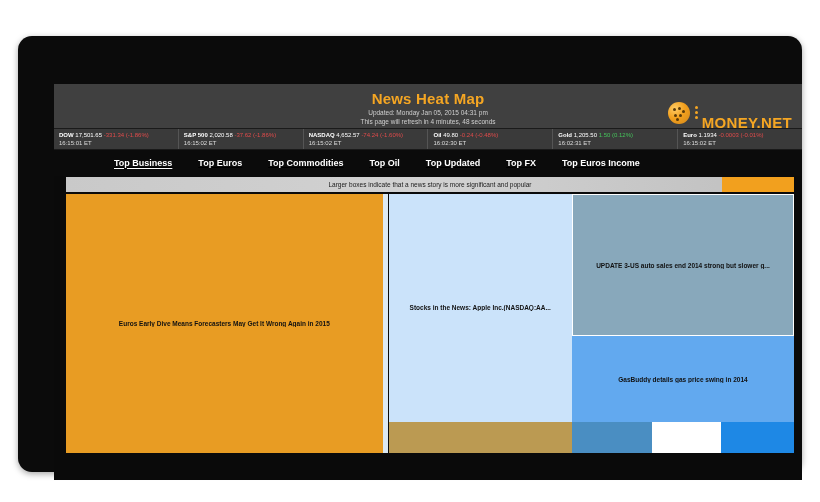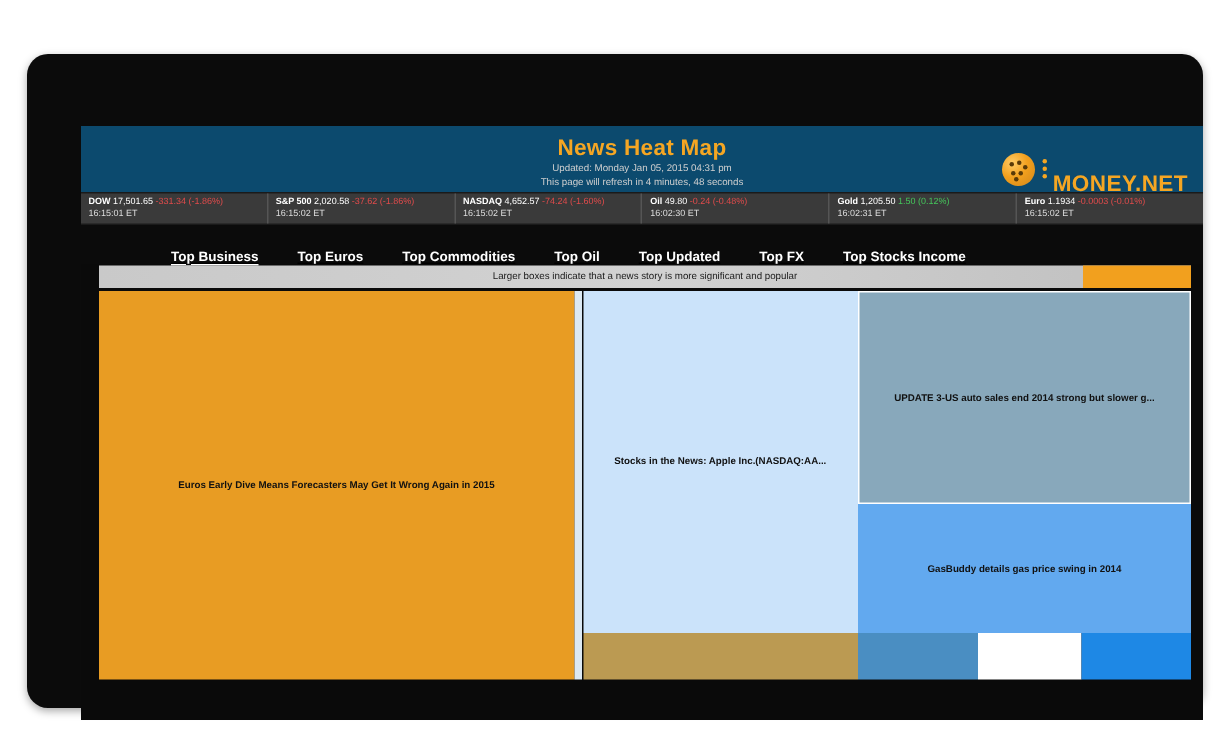"News Heat Map" .header { background: #0c4a6e -> #404040 }
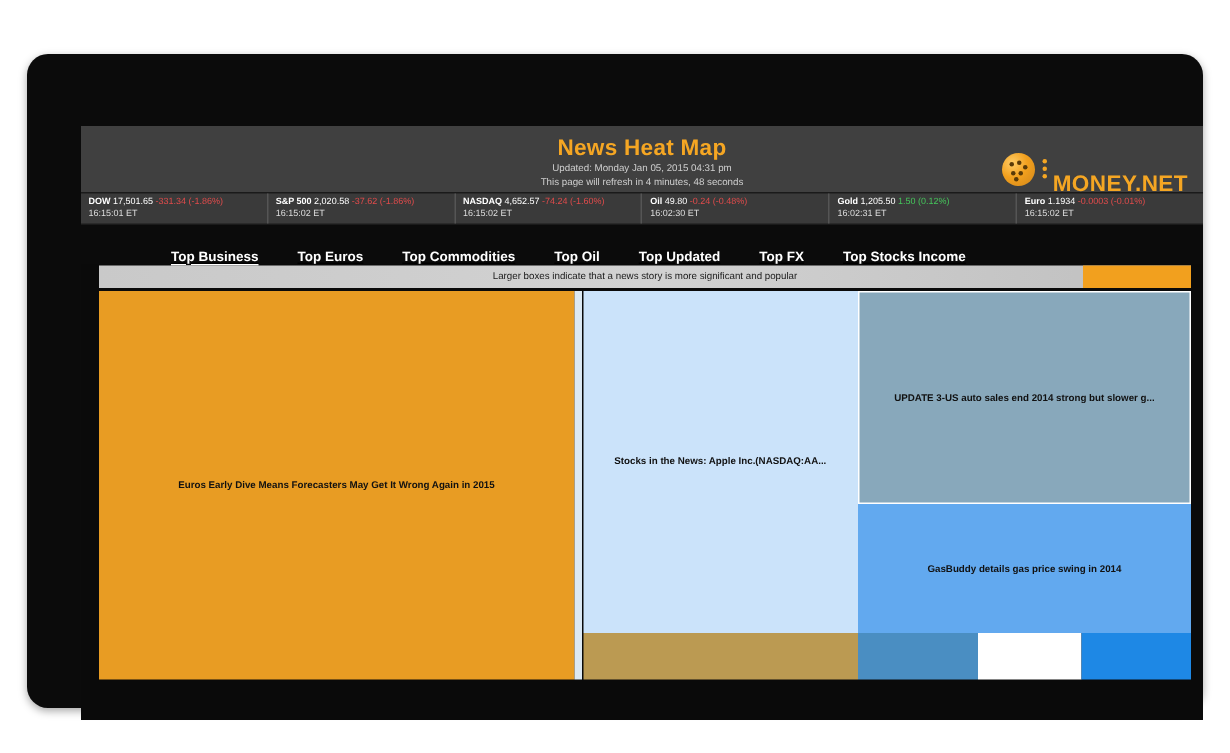"Top Business" .tabs { align-items: flex-end -> center }
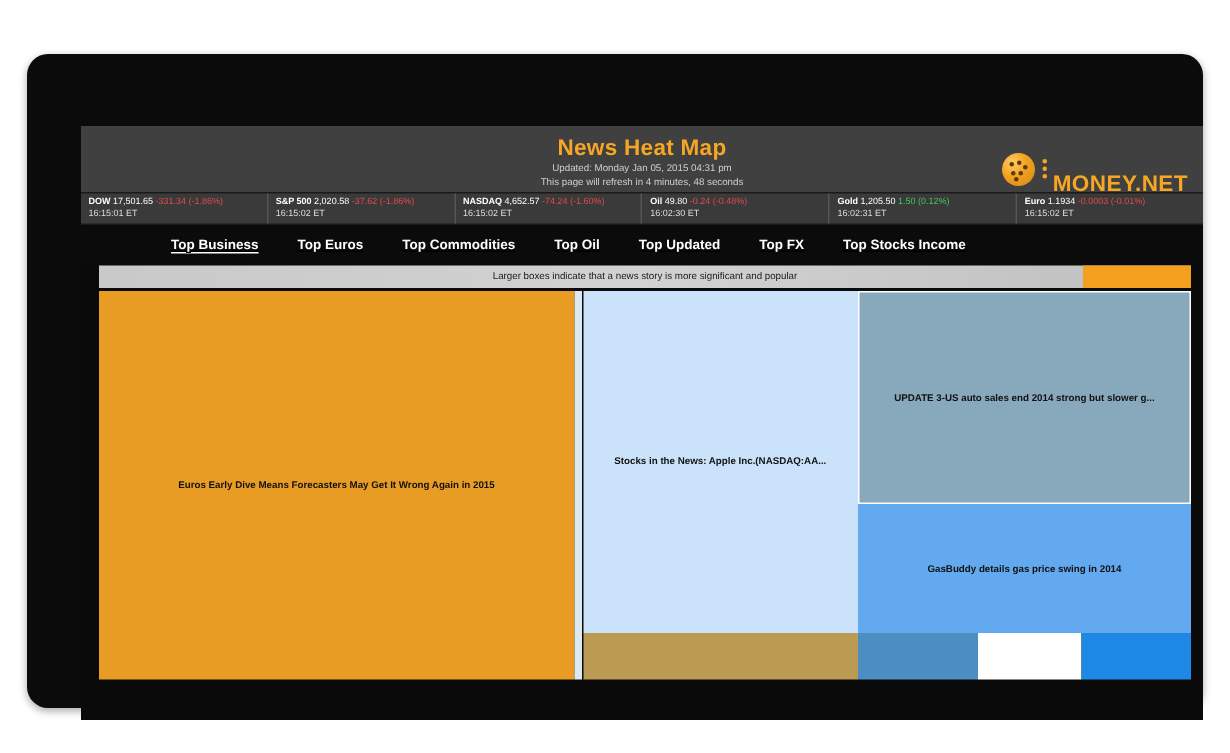"Top Stocks Income" div.tab { text: Stocks -> Euros }
